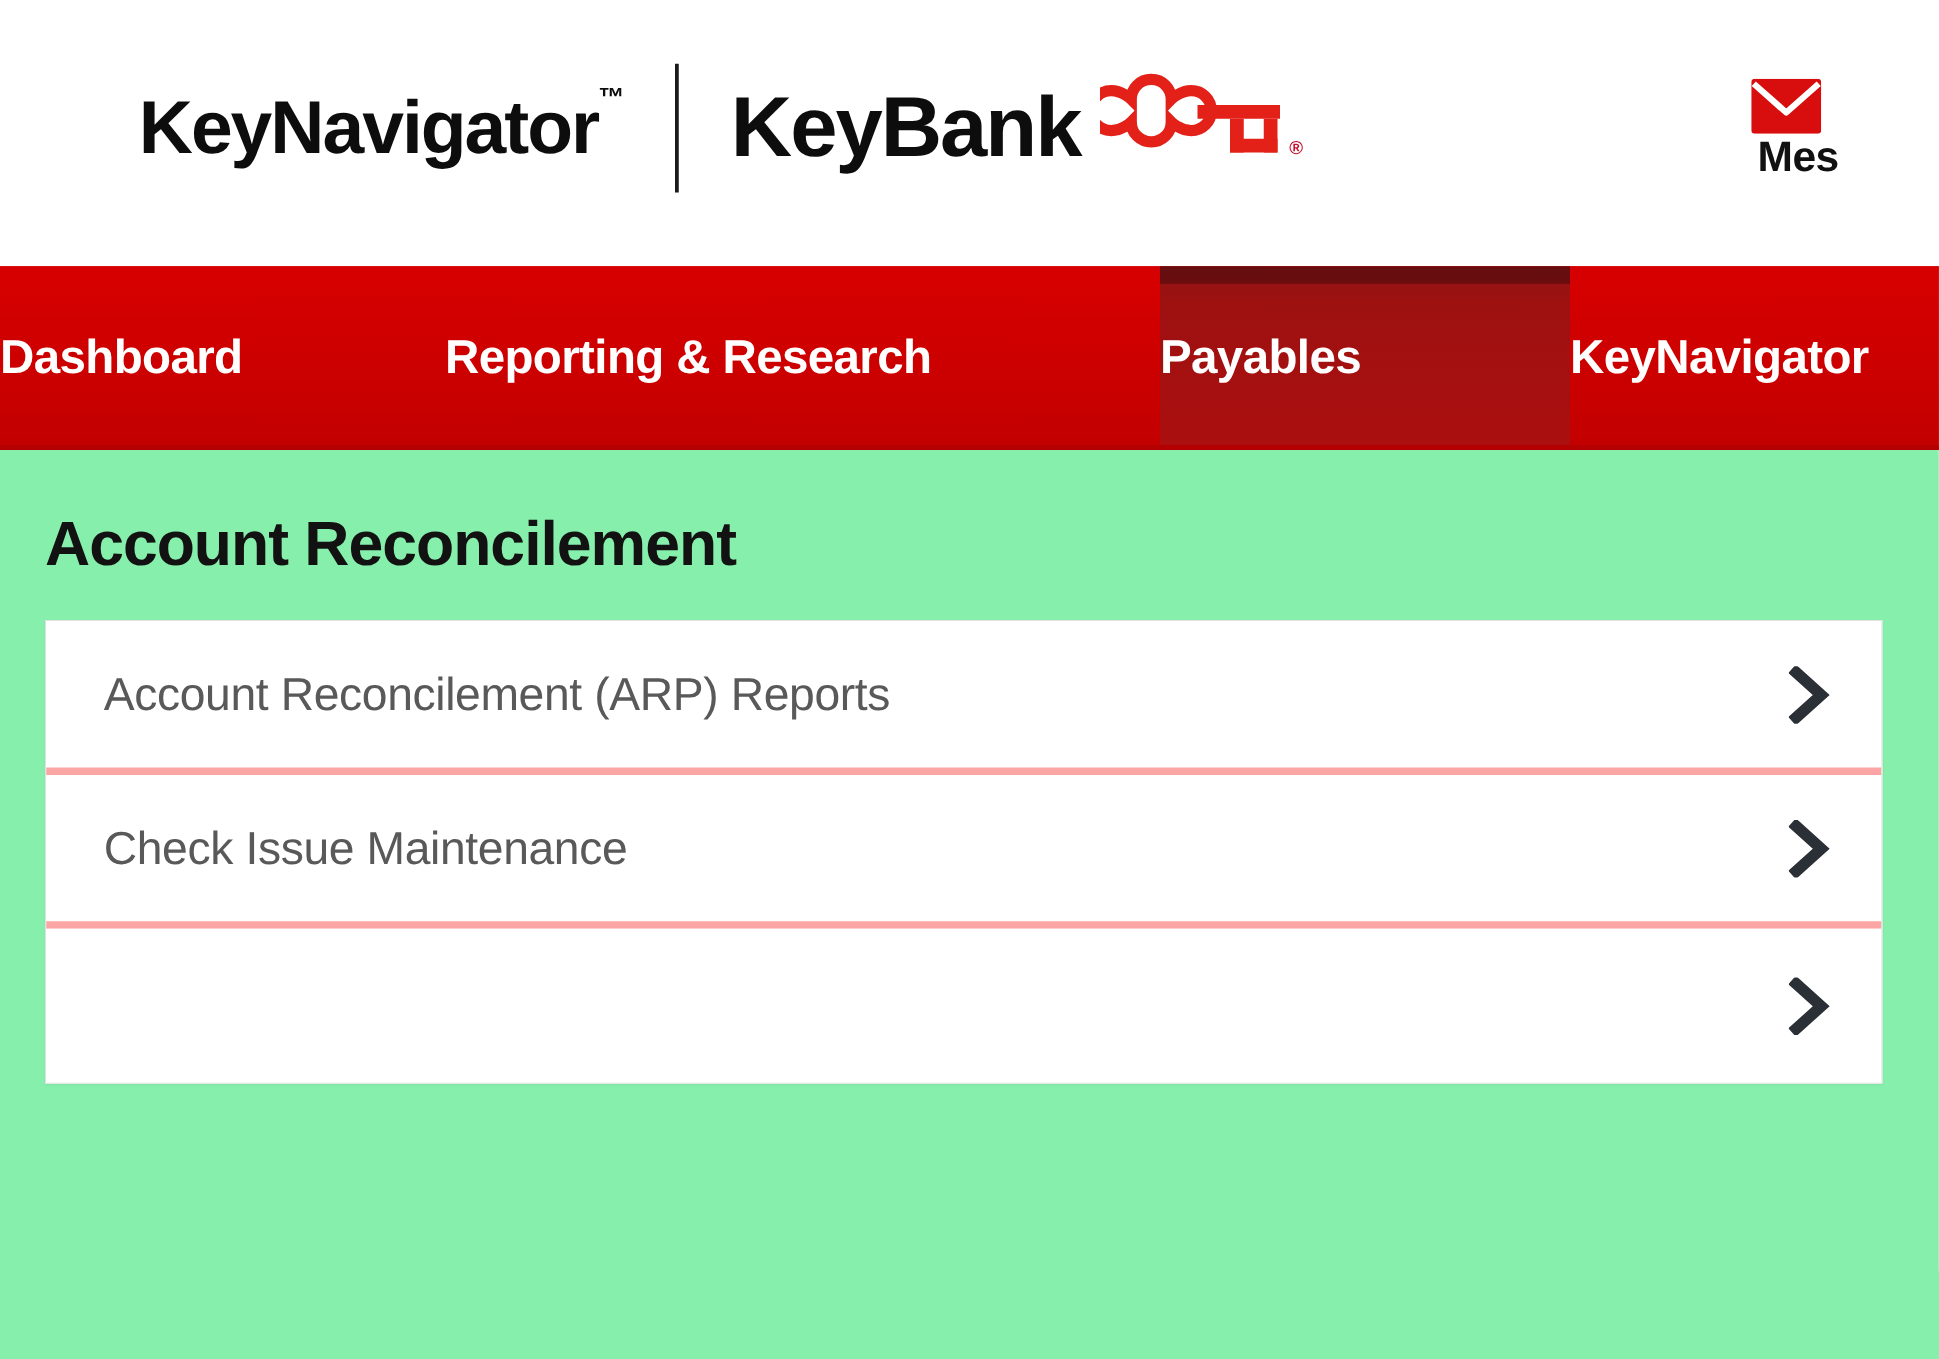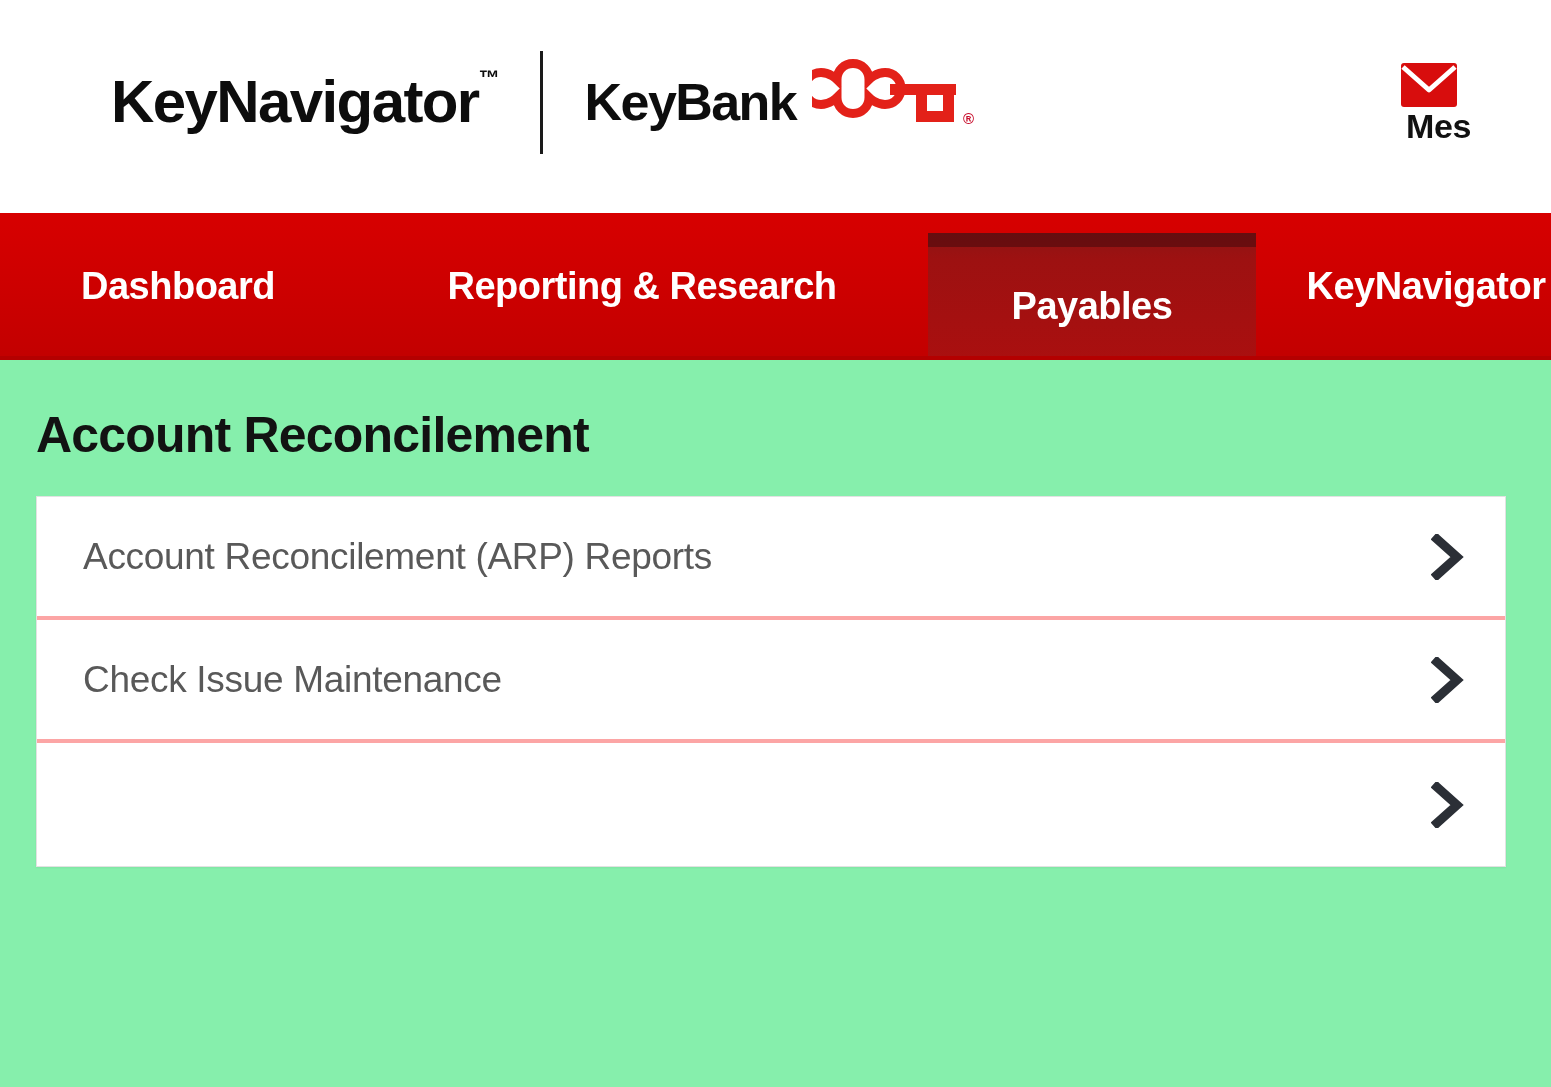"KeyBank" .brand-keybank { font-size: 52px -> 68px }
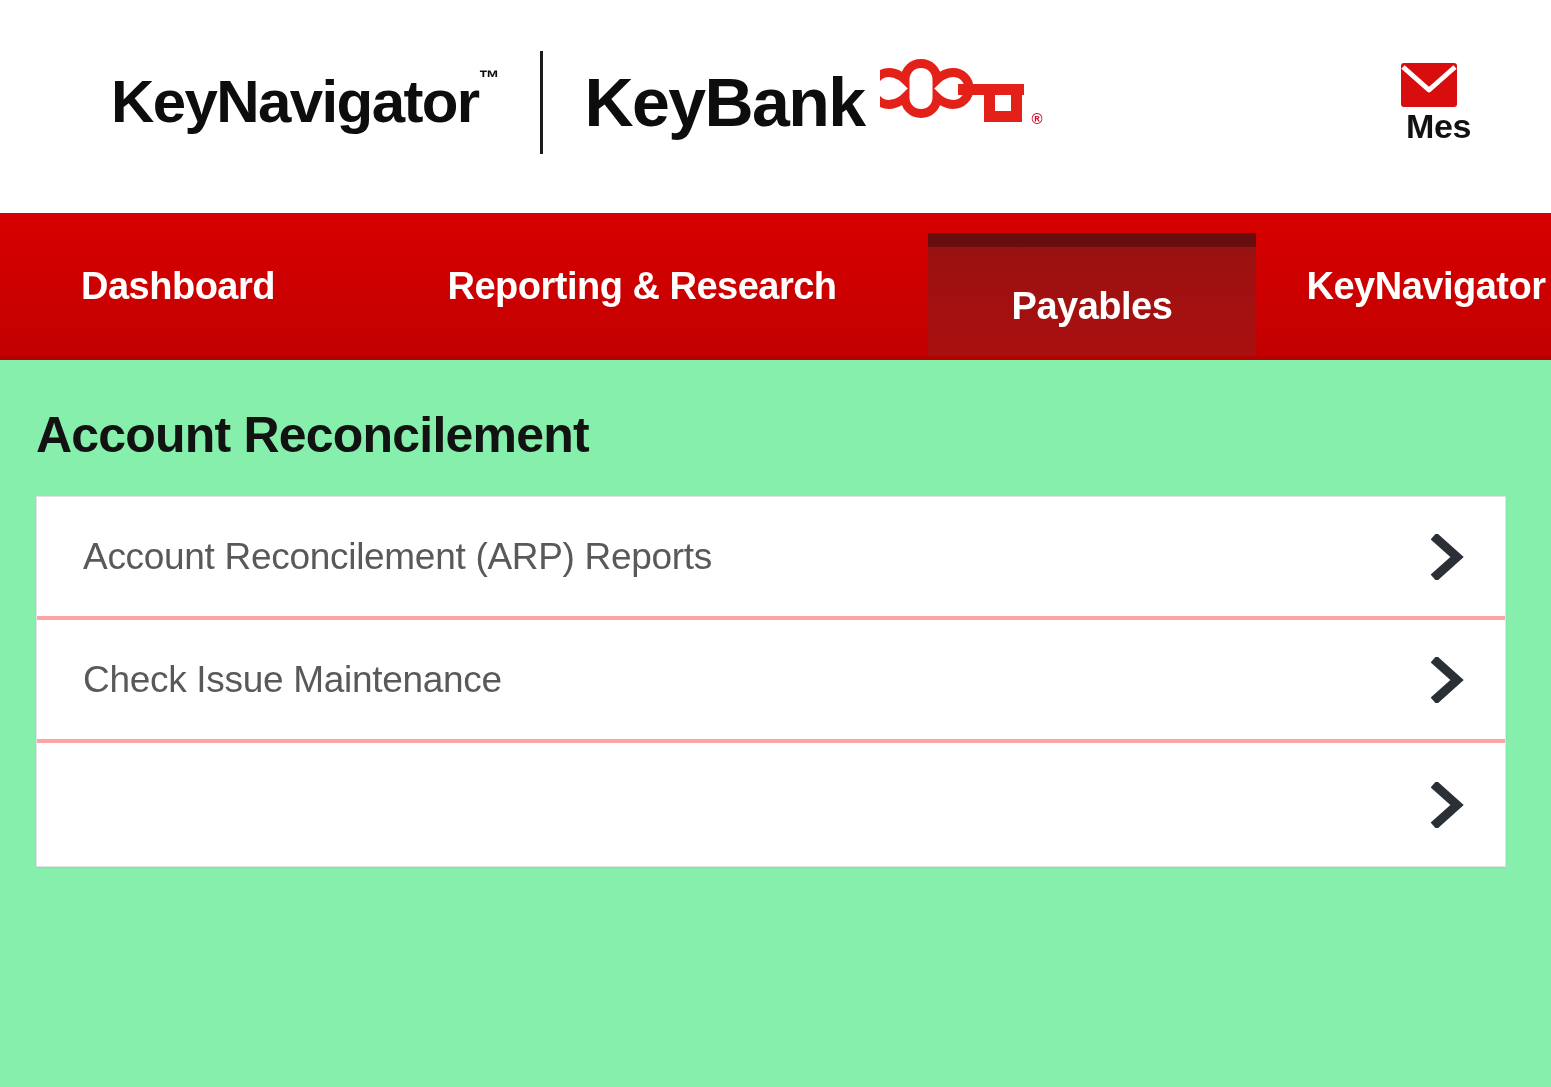"Dashboard" .nav-tab { justify-content: center -> flex-start }
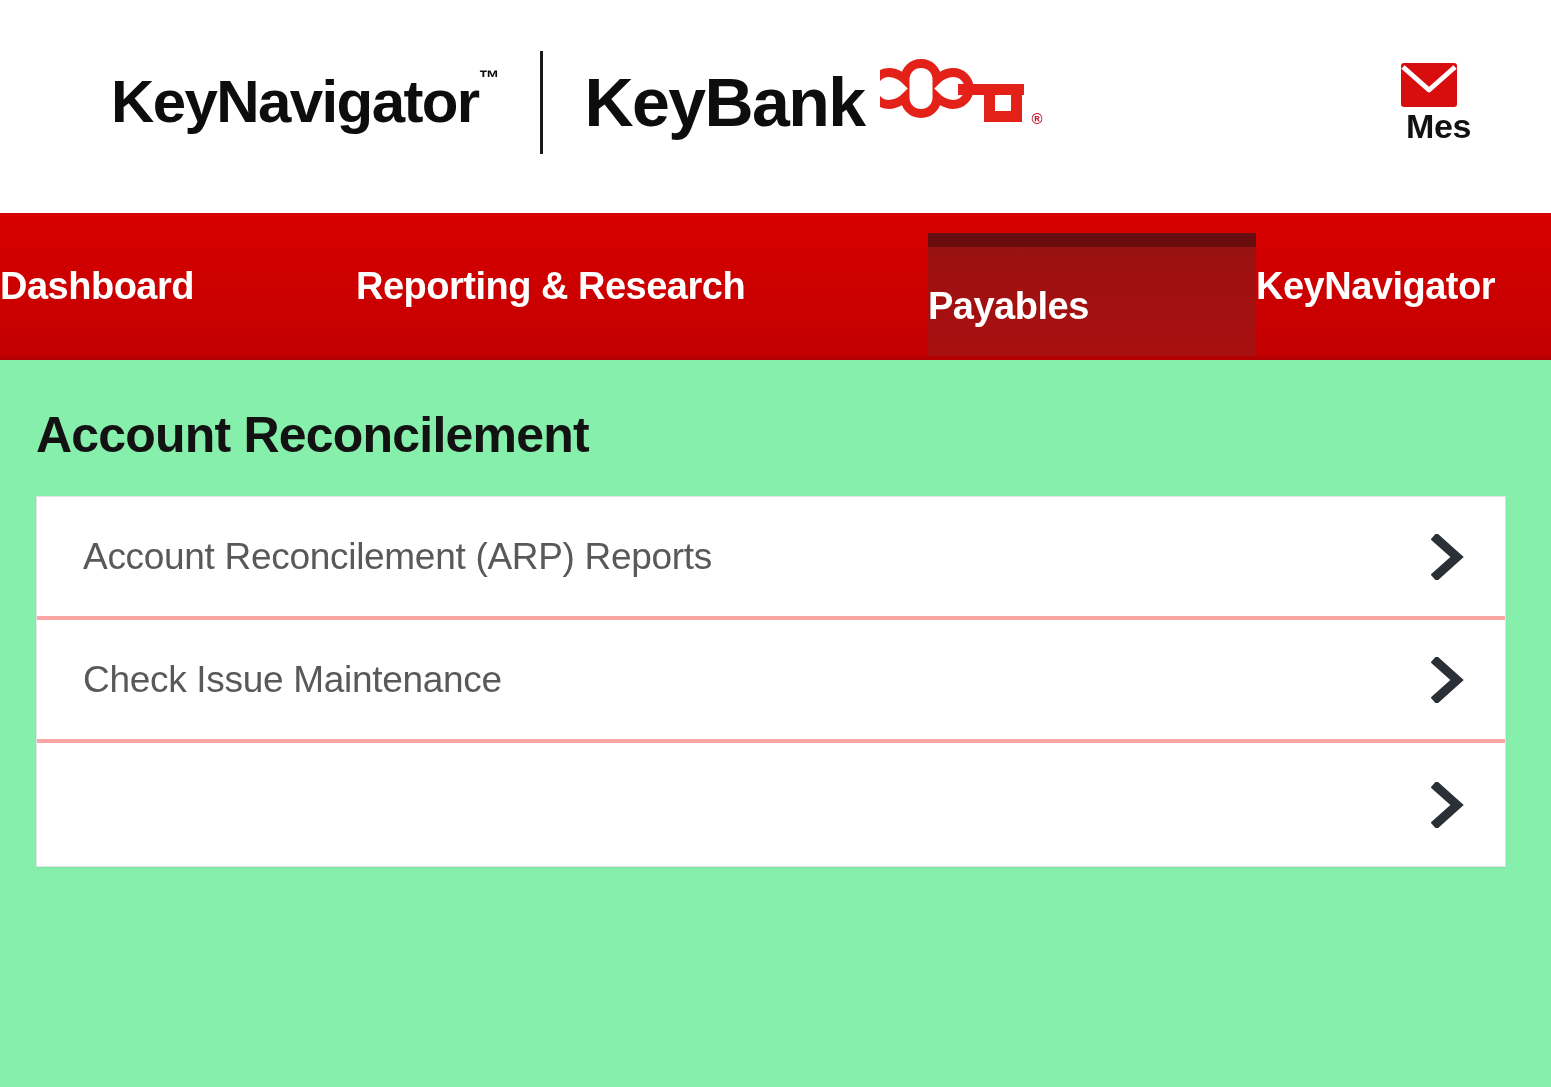"Payables" div.nav-tab { margin-top: 20px -> none }
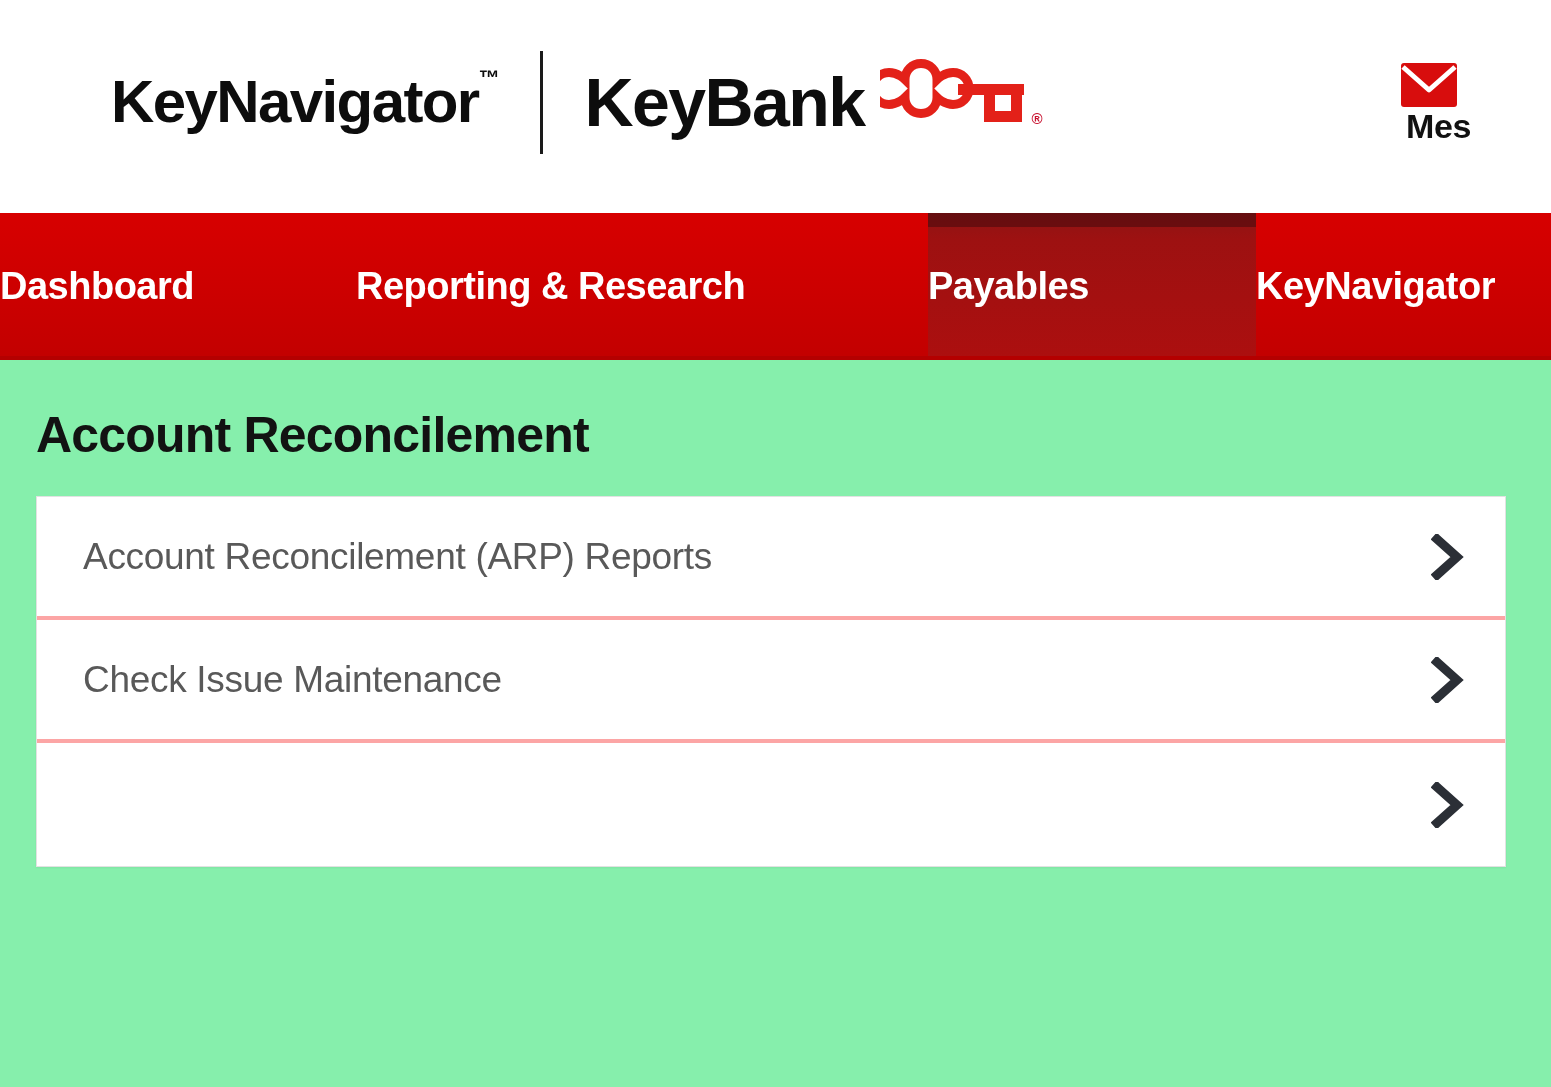"Account Reconcilement (ARP) Reports" .list-row { border-bottom: 4px solid #fca5a5 -> 6px solid #fca5a5 }
